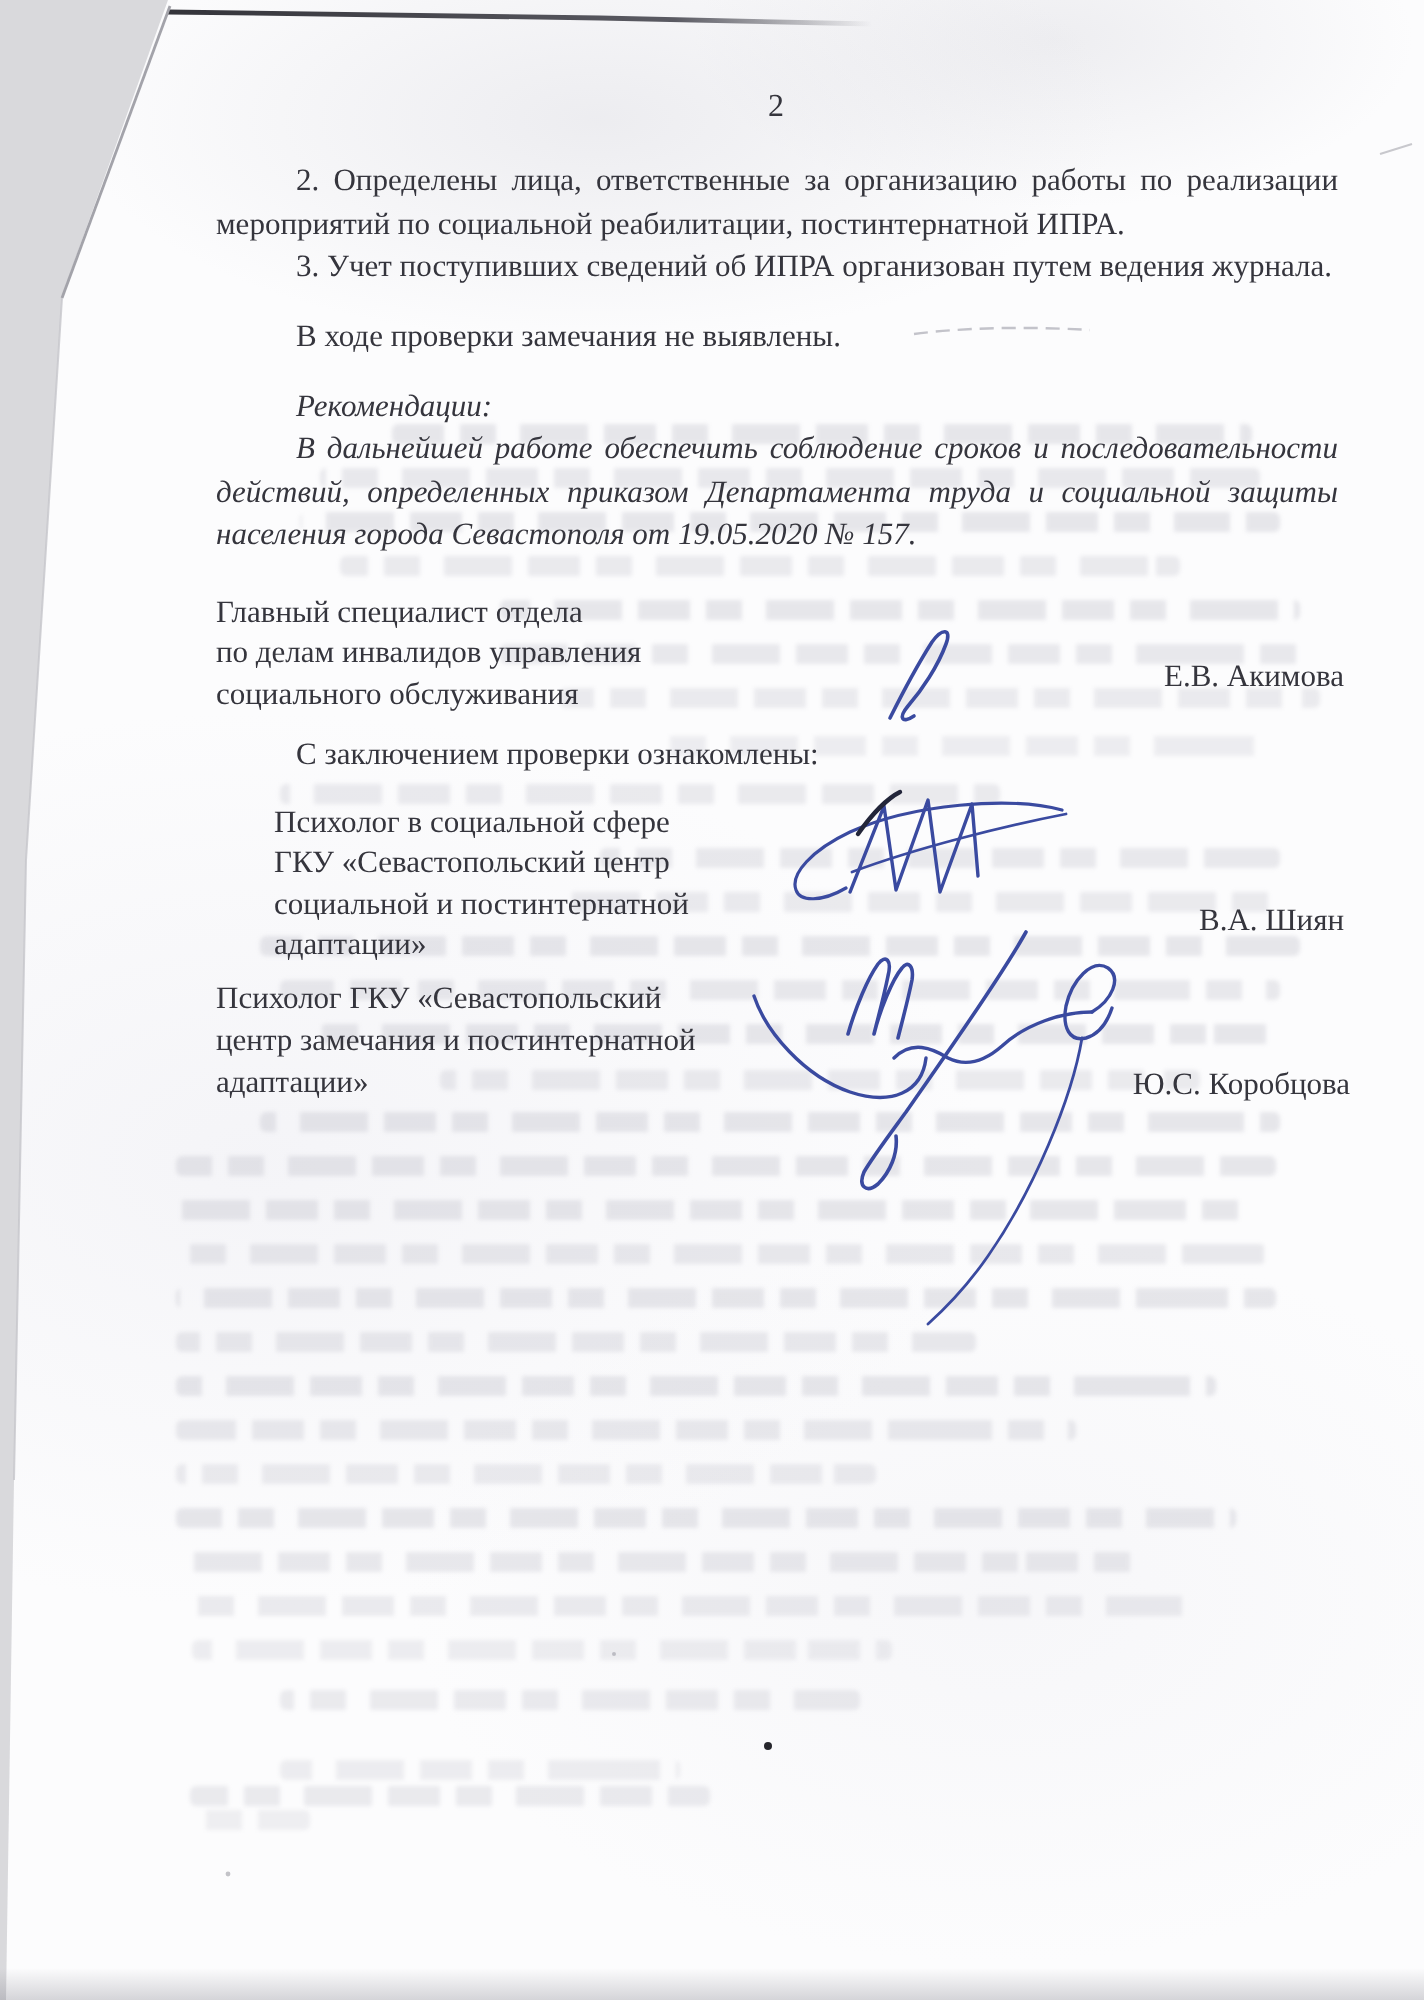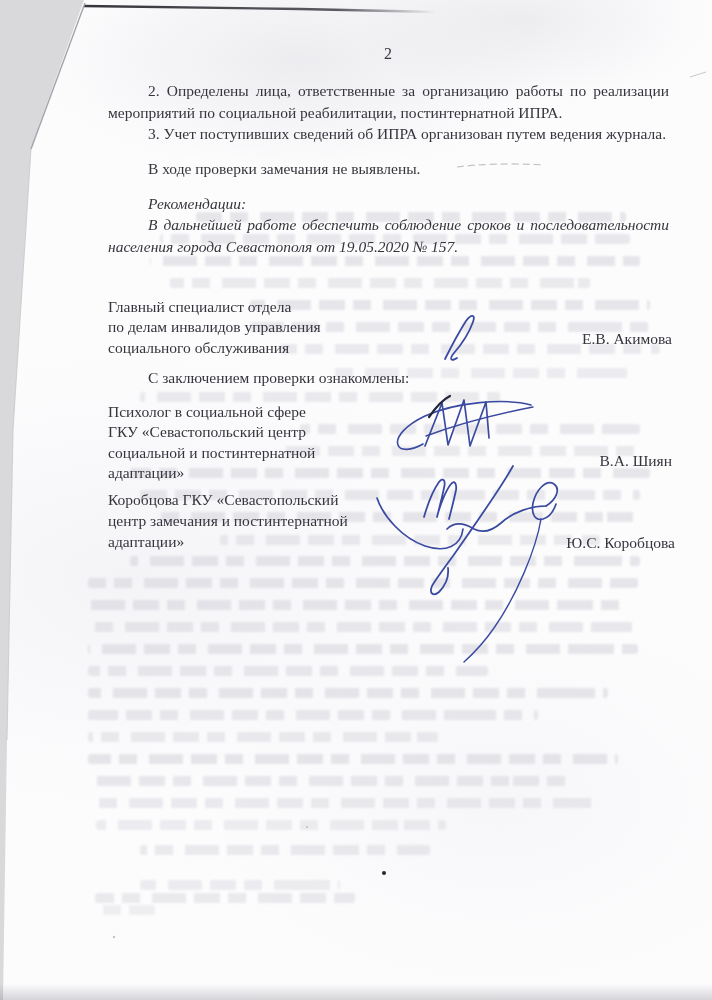"действий, определенных приказом" div.jline { html: none -> <div>действий, определенных приказом Департамента труда и социальной защиты</div> }
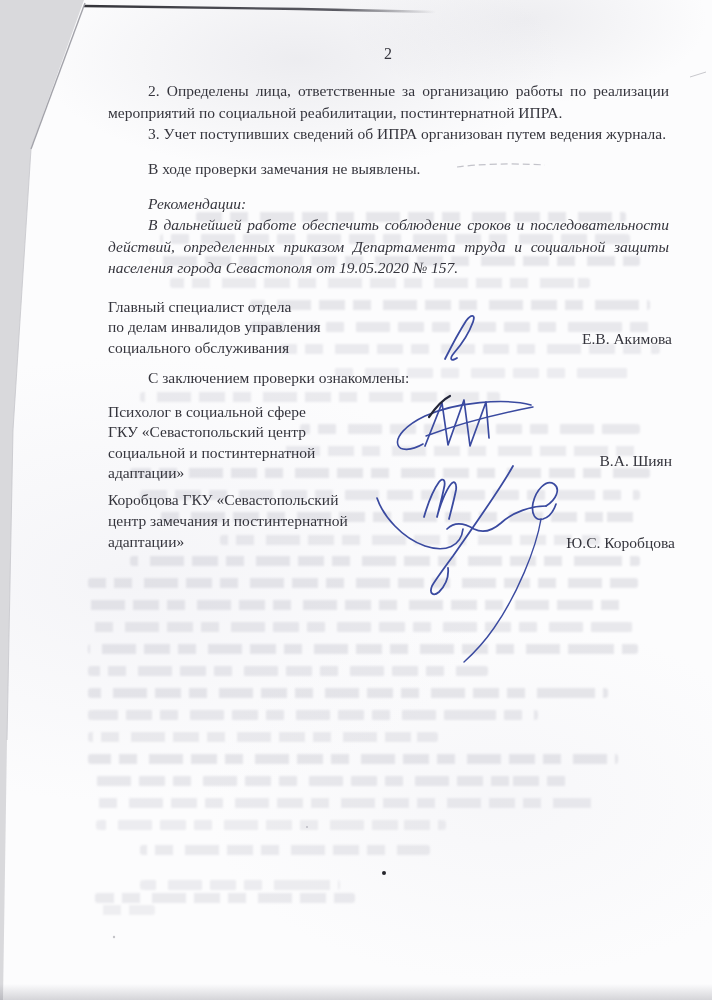"Психолог в социальной сфере" .sig1 { margin-left: none -> 29px }
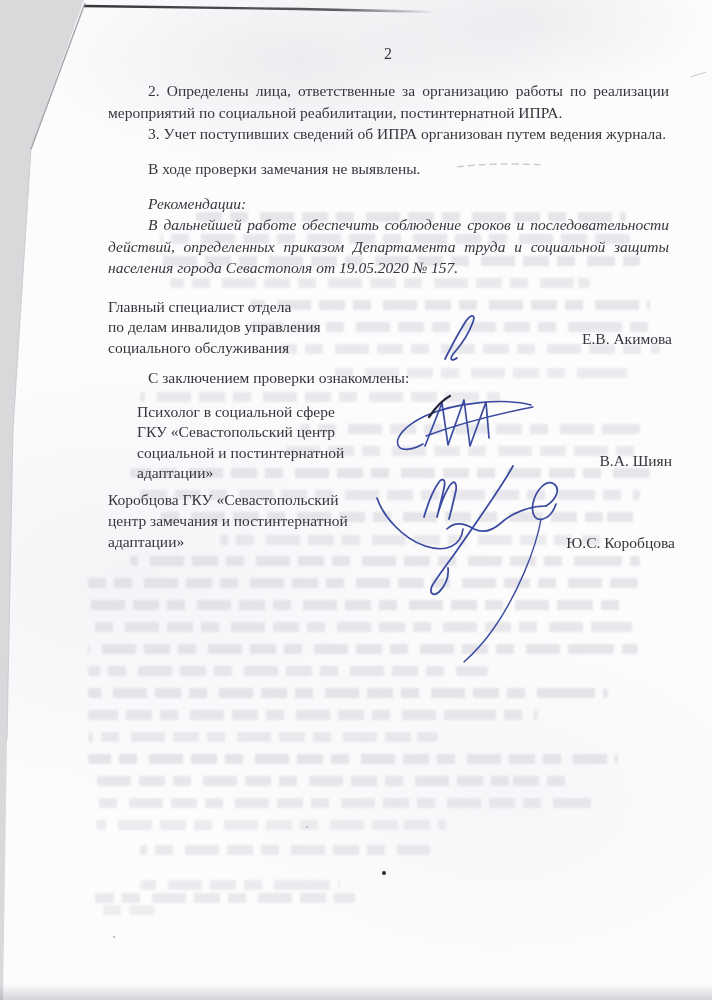"Коробцова ГКУ «Севастопольский" div { text: Коробцова -> Психолог }
